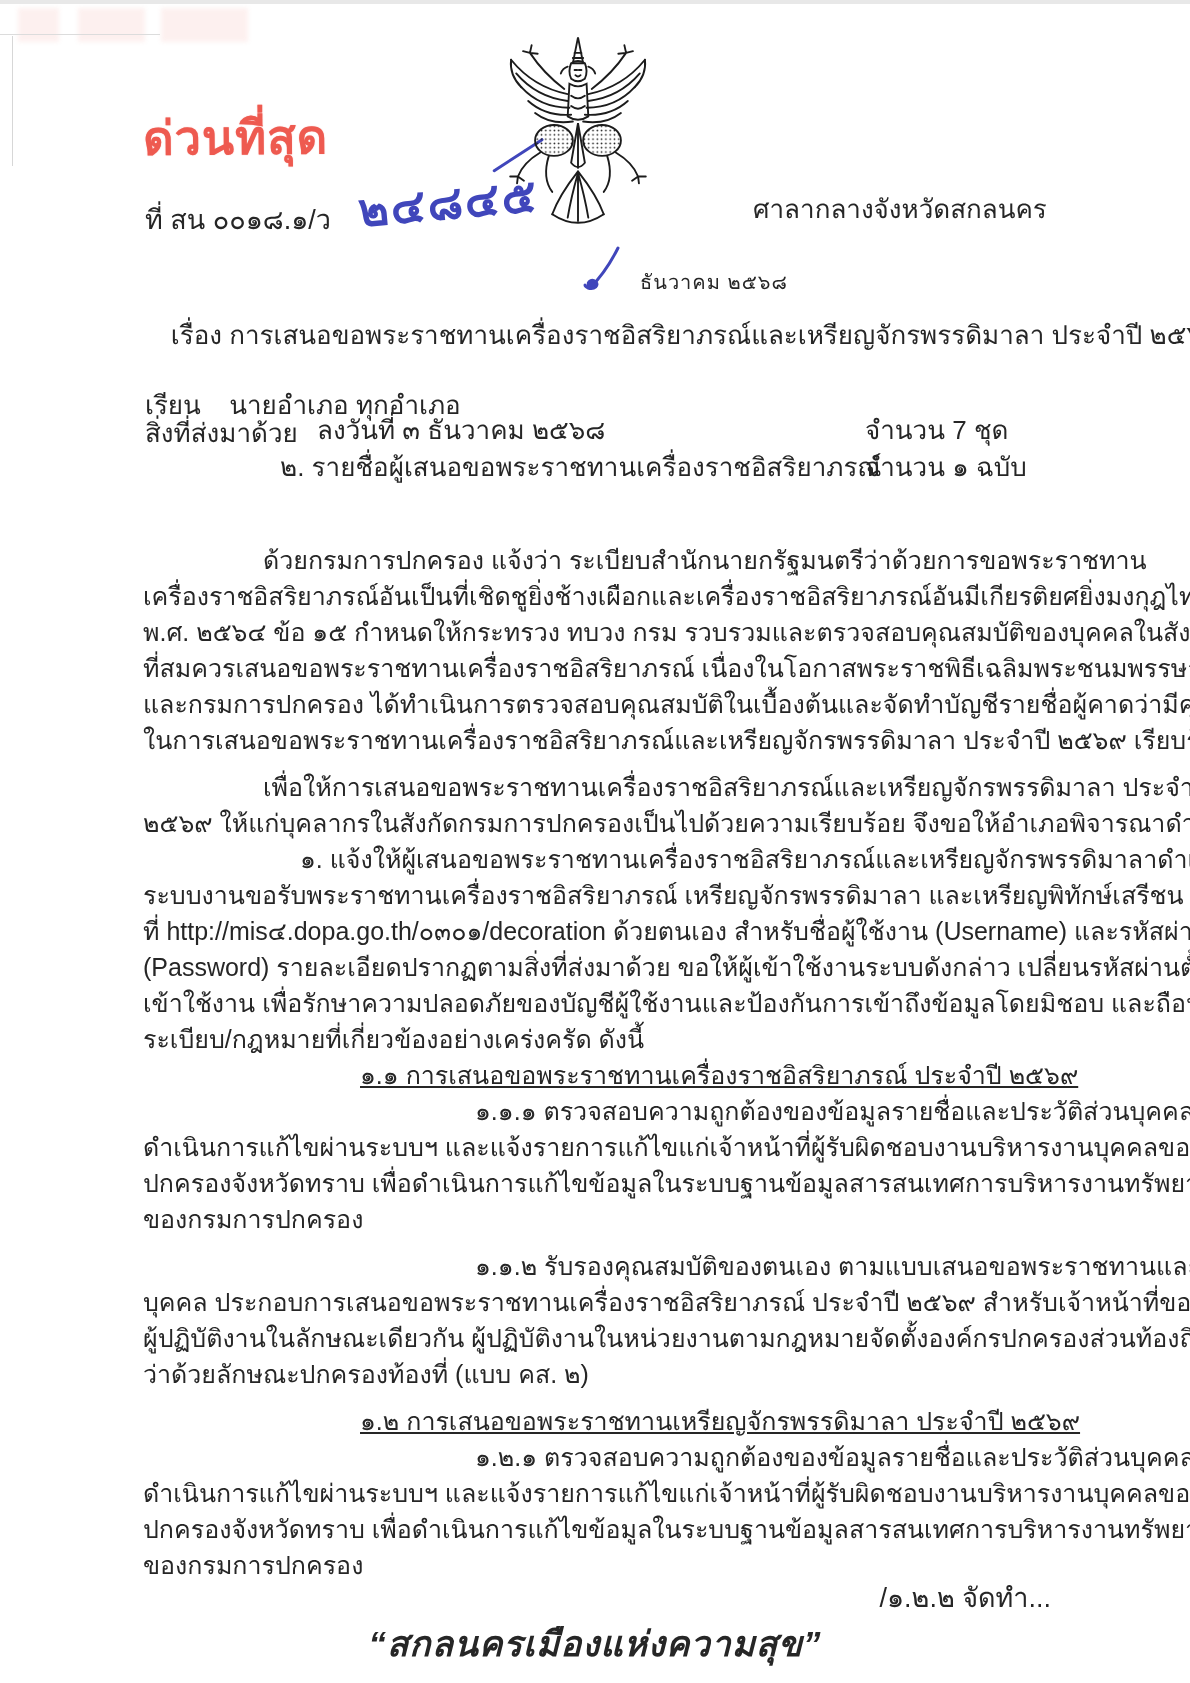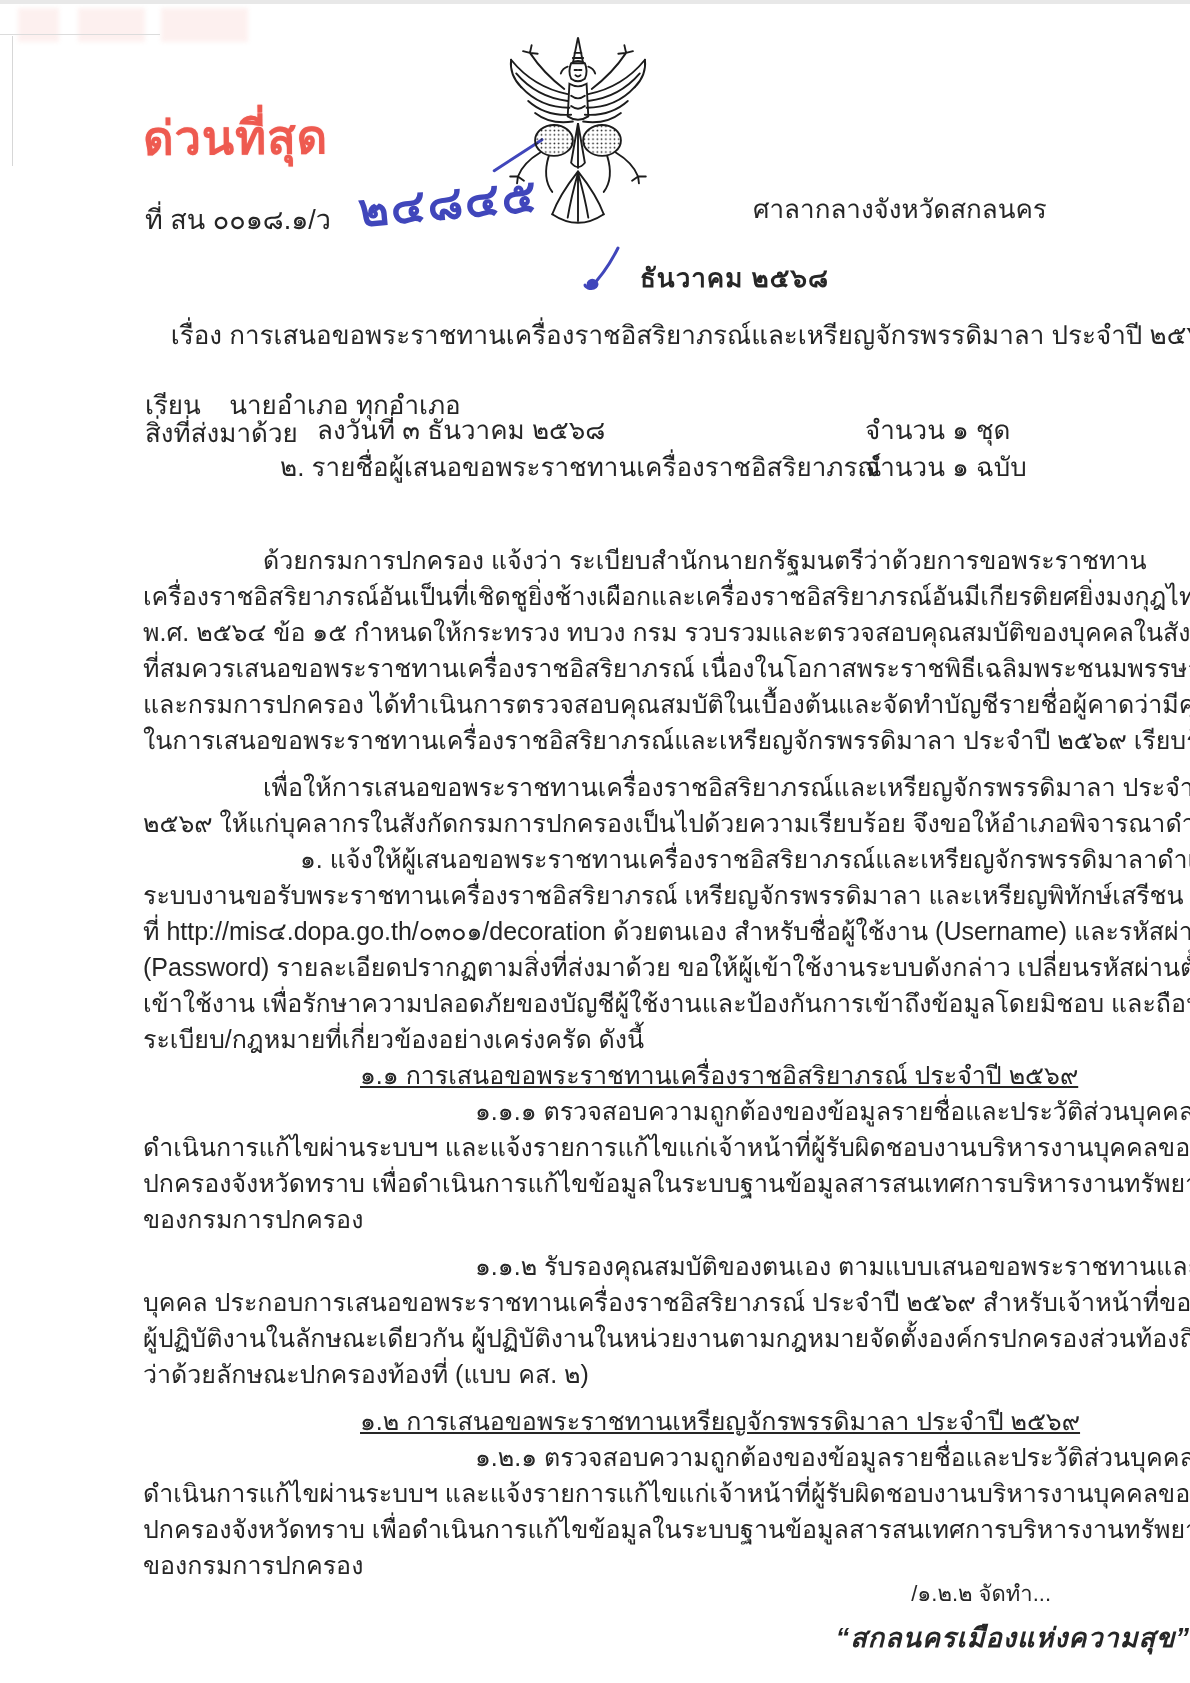"ธันวาคม ๒๕๖๘" .date-text { font-size: 26px -> 20px; font-weight: bold -> none }
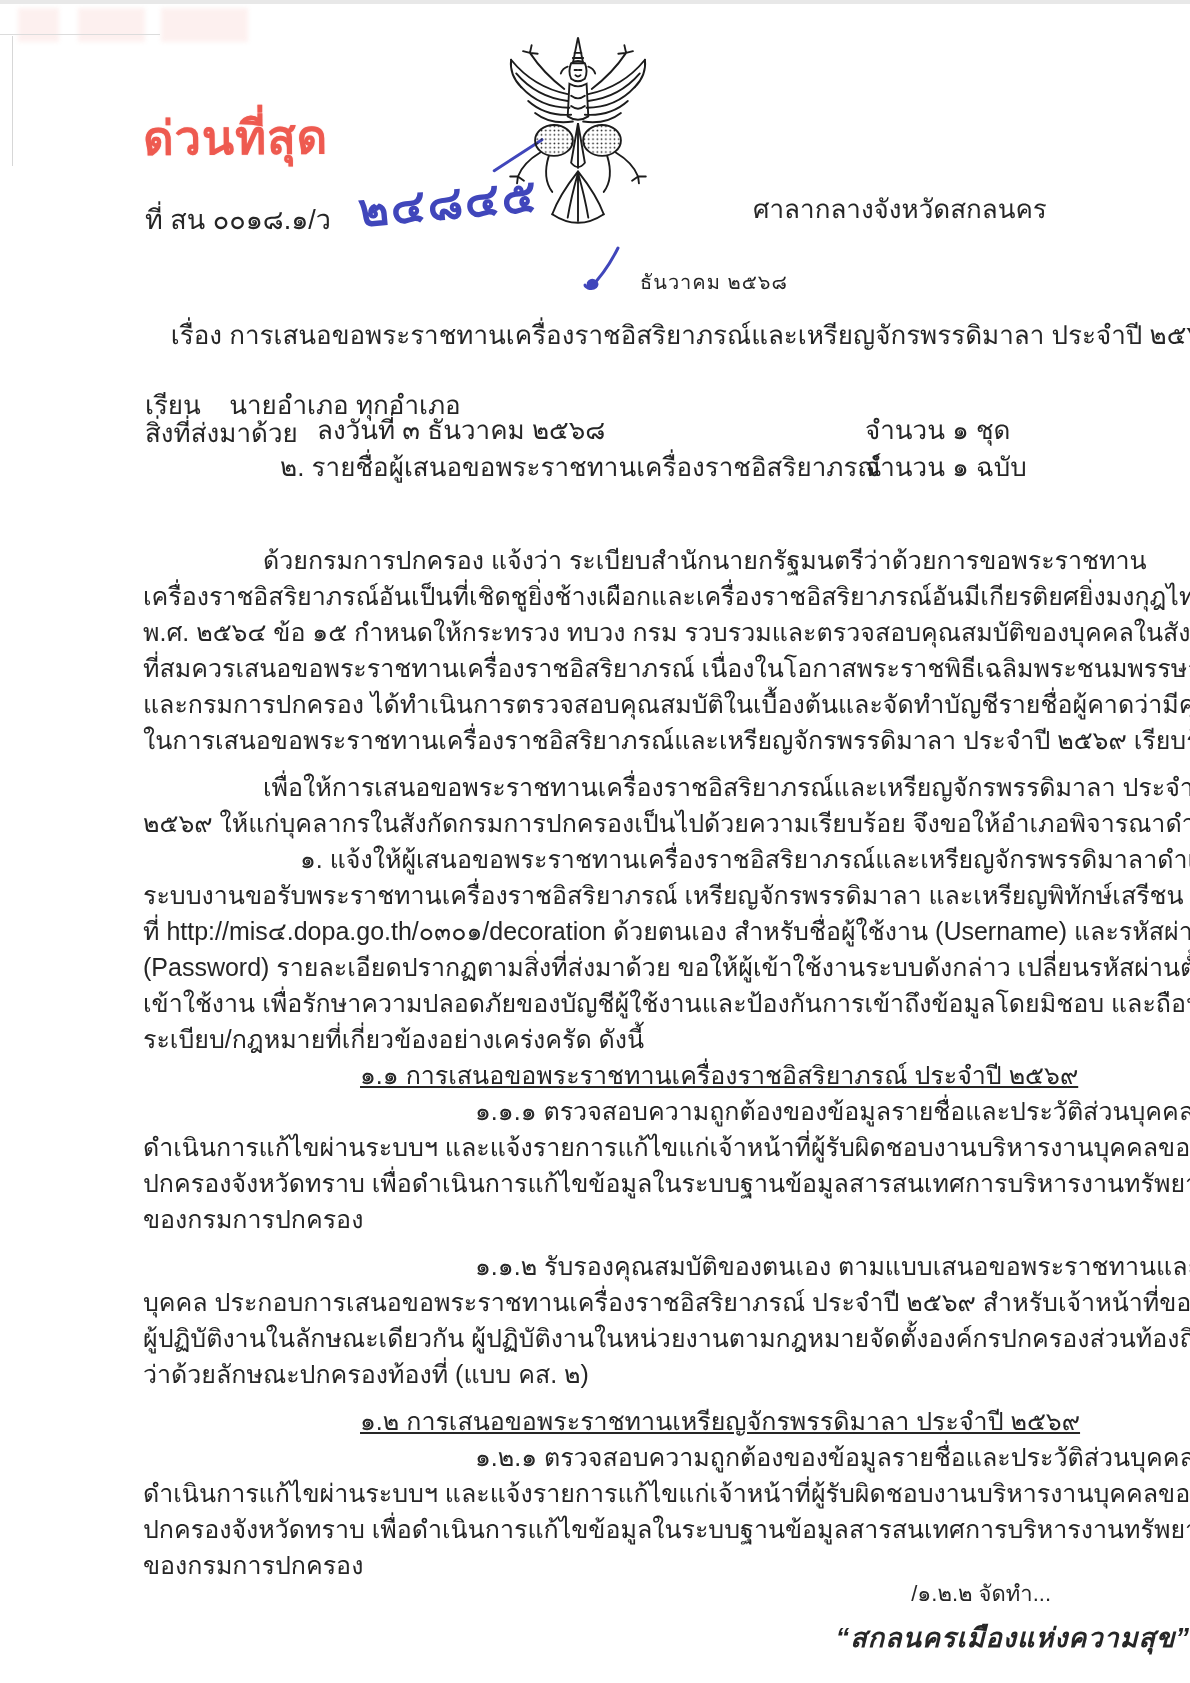"จำนวน ๑ ชุด" span.attach-count { text: ๑ -> 7 }
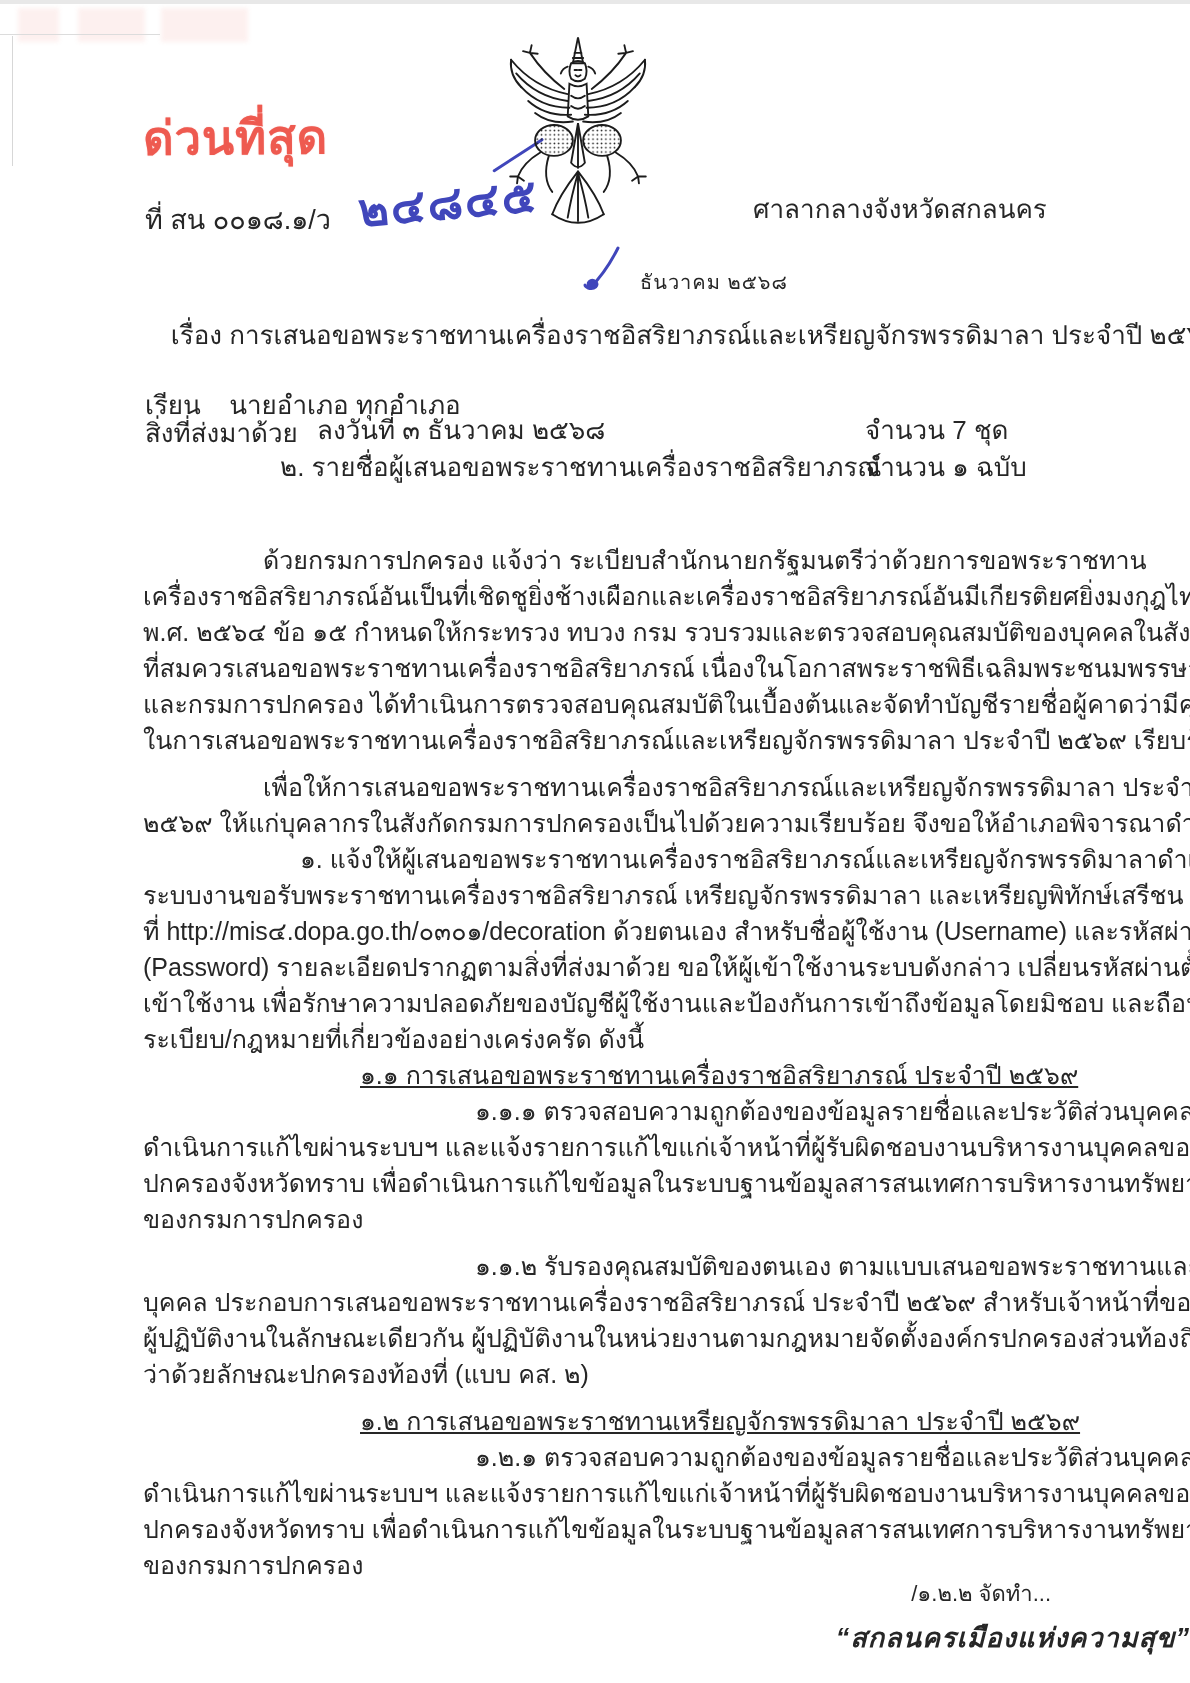"/๑.๒.๒ จัดทำ..." .continuation { font-size: 22px -> 27px }
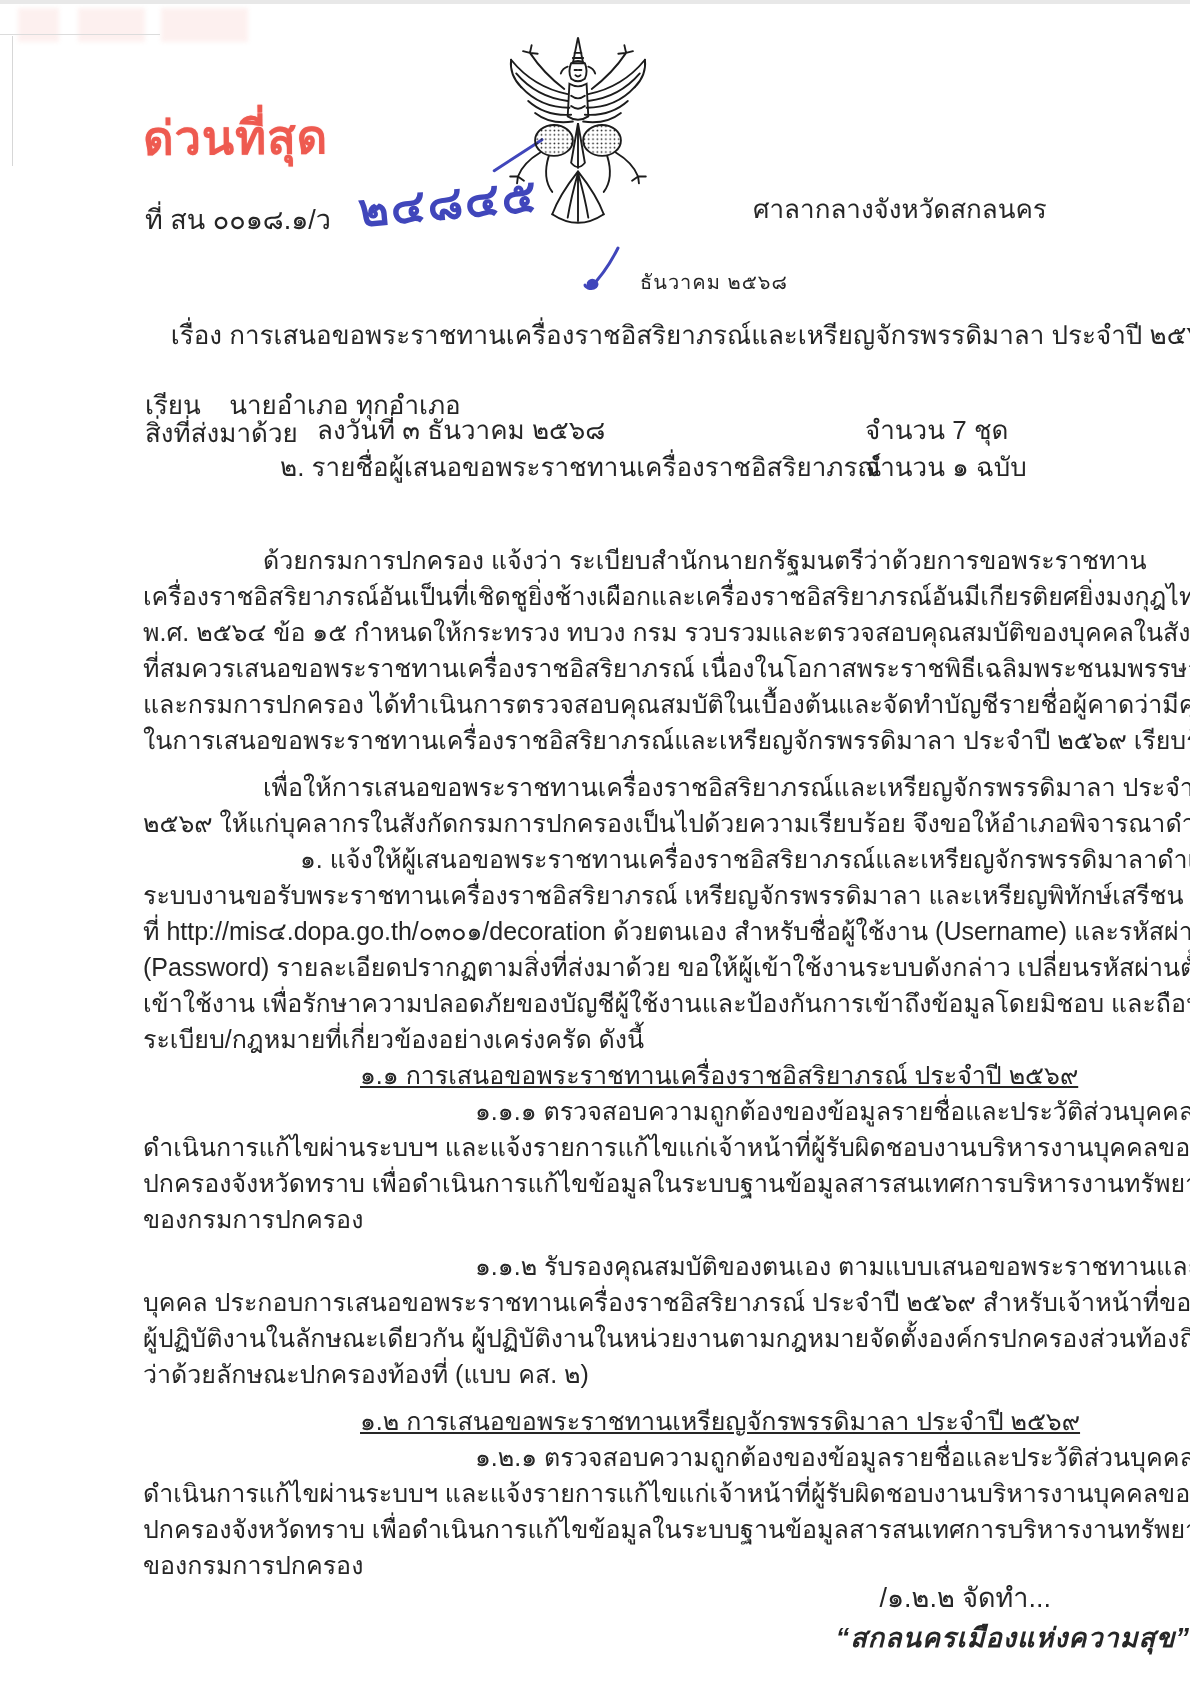"“สกลนครเมืองแห่งความสุข”" .footer { font-size: 27px -> 35px; text-align: right -> center }
